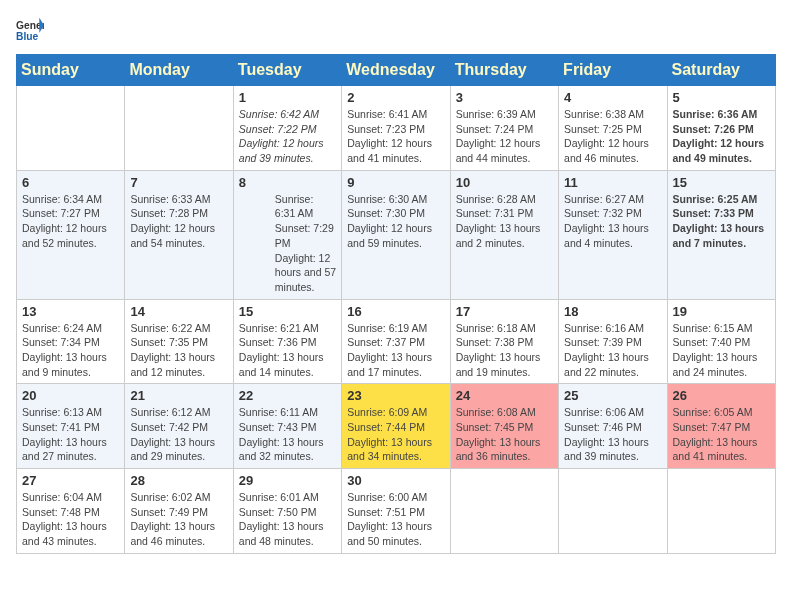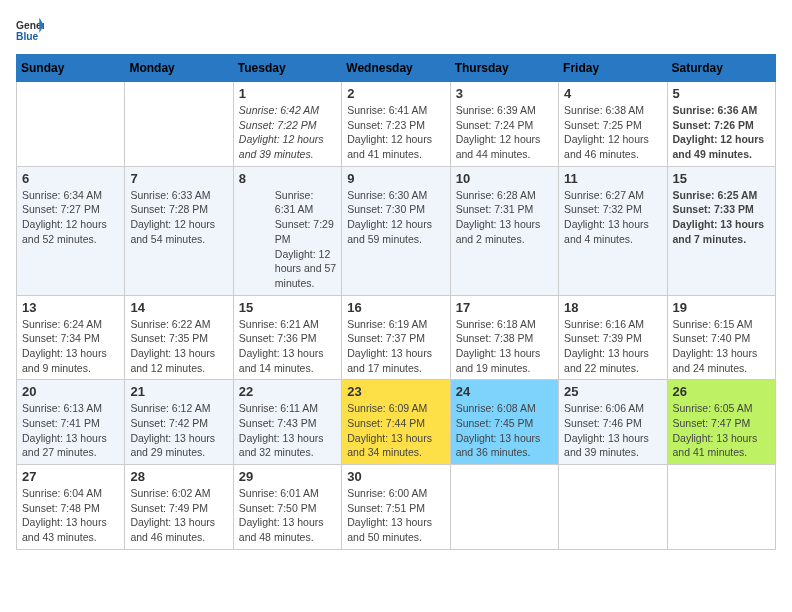"Sunday" .calendar th { color: #000000 -> #fef9c3; font-size: 12px -> 16px }
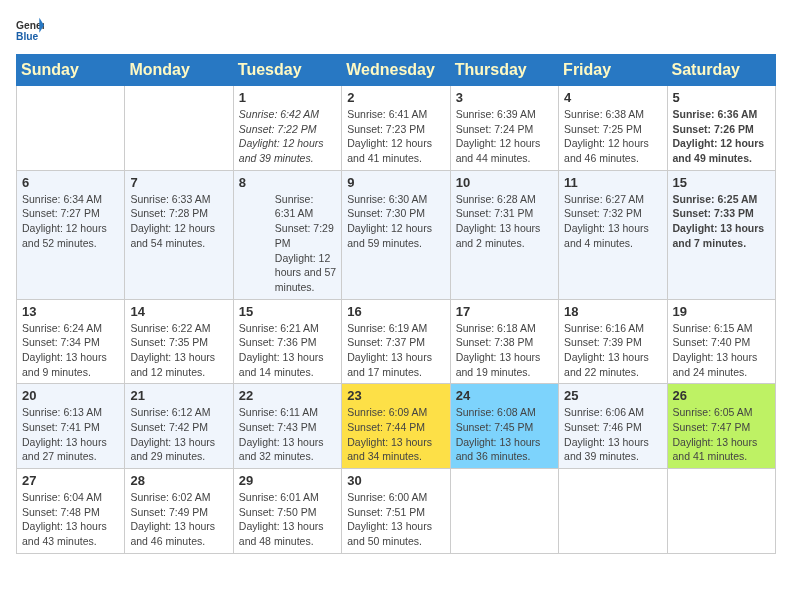"24" td { background: #7dd3fc -> #fca5a5 }
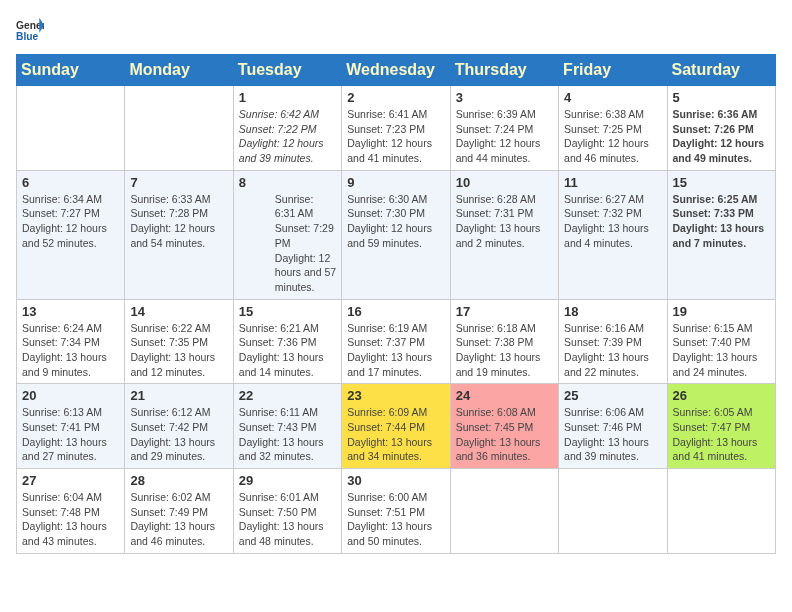"26" td { background: #bef264 -> #fca5a5 }
